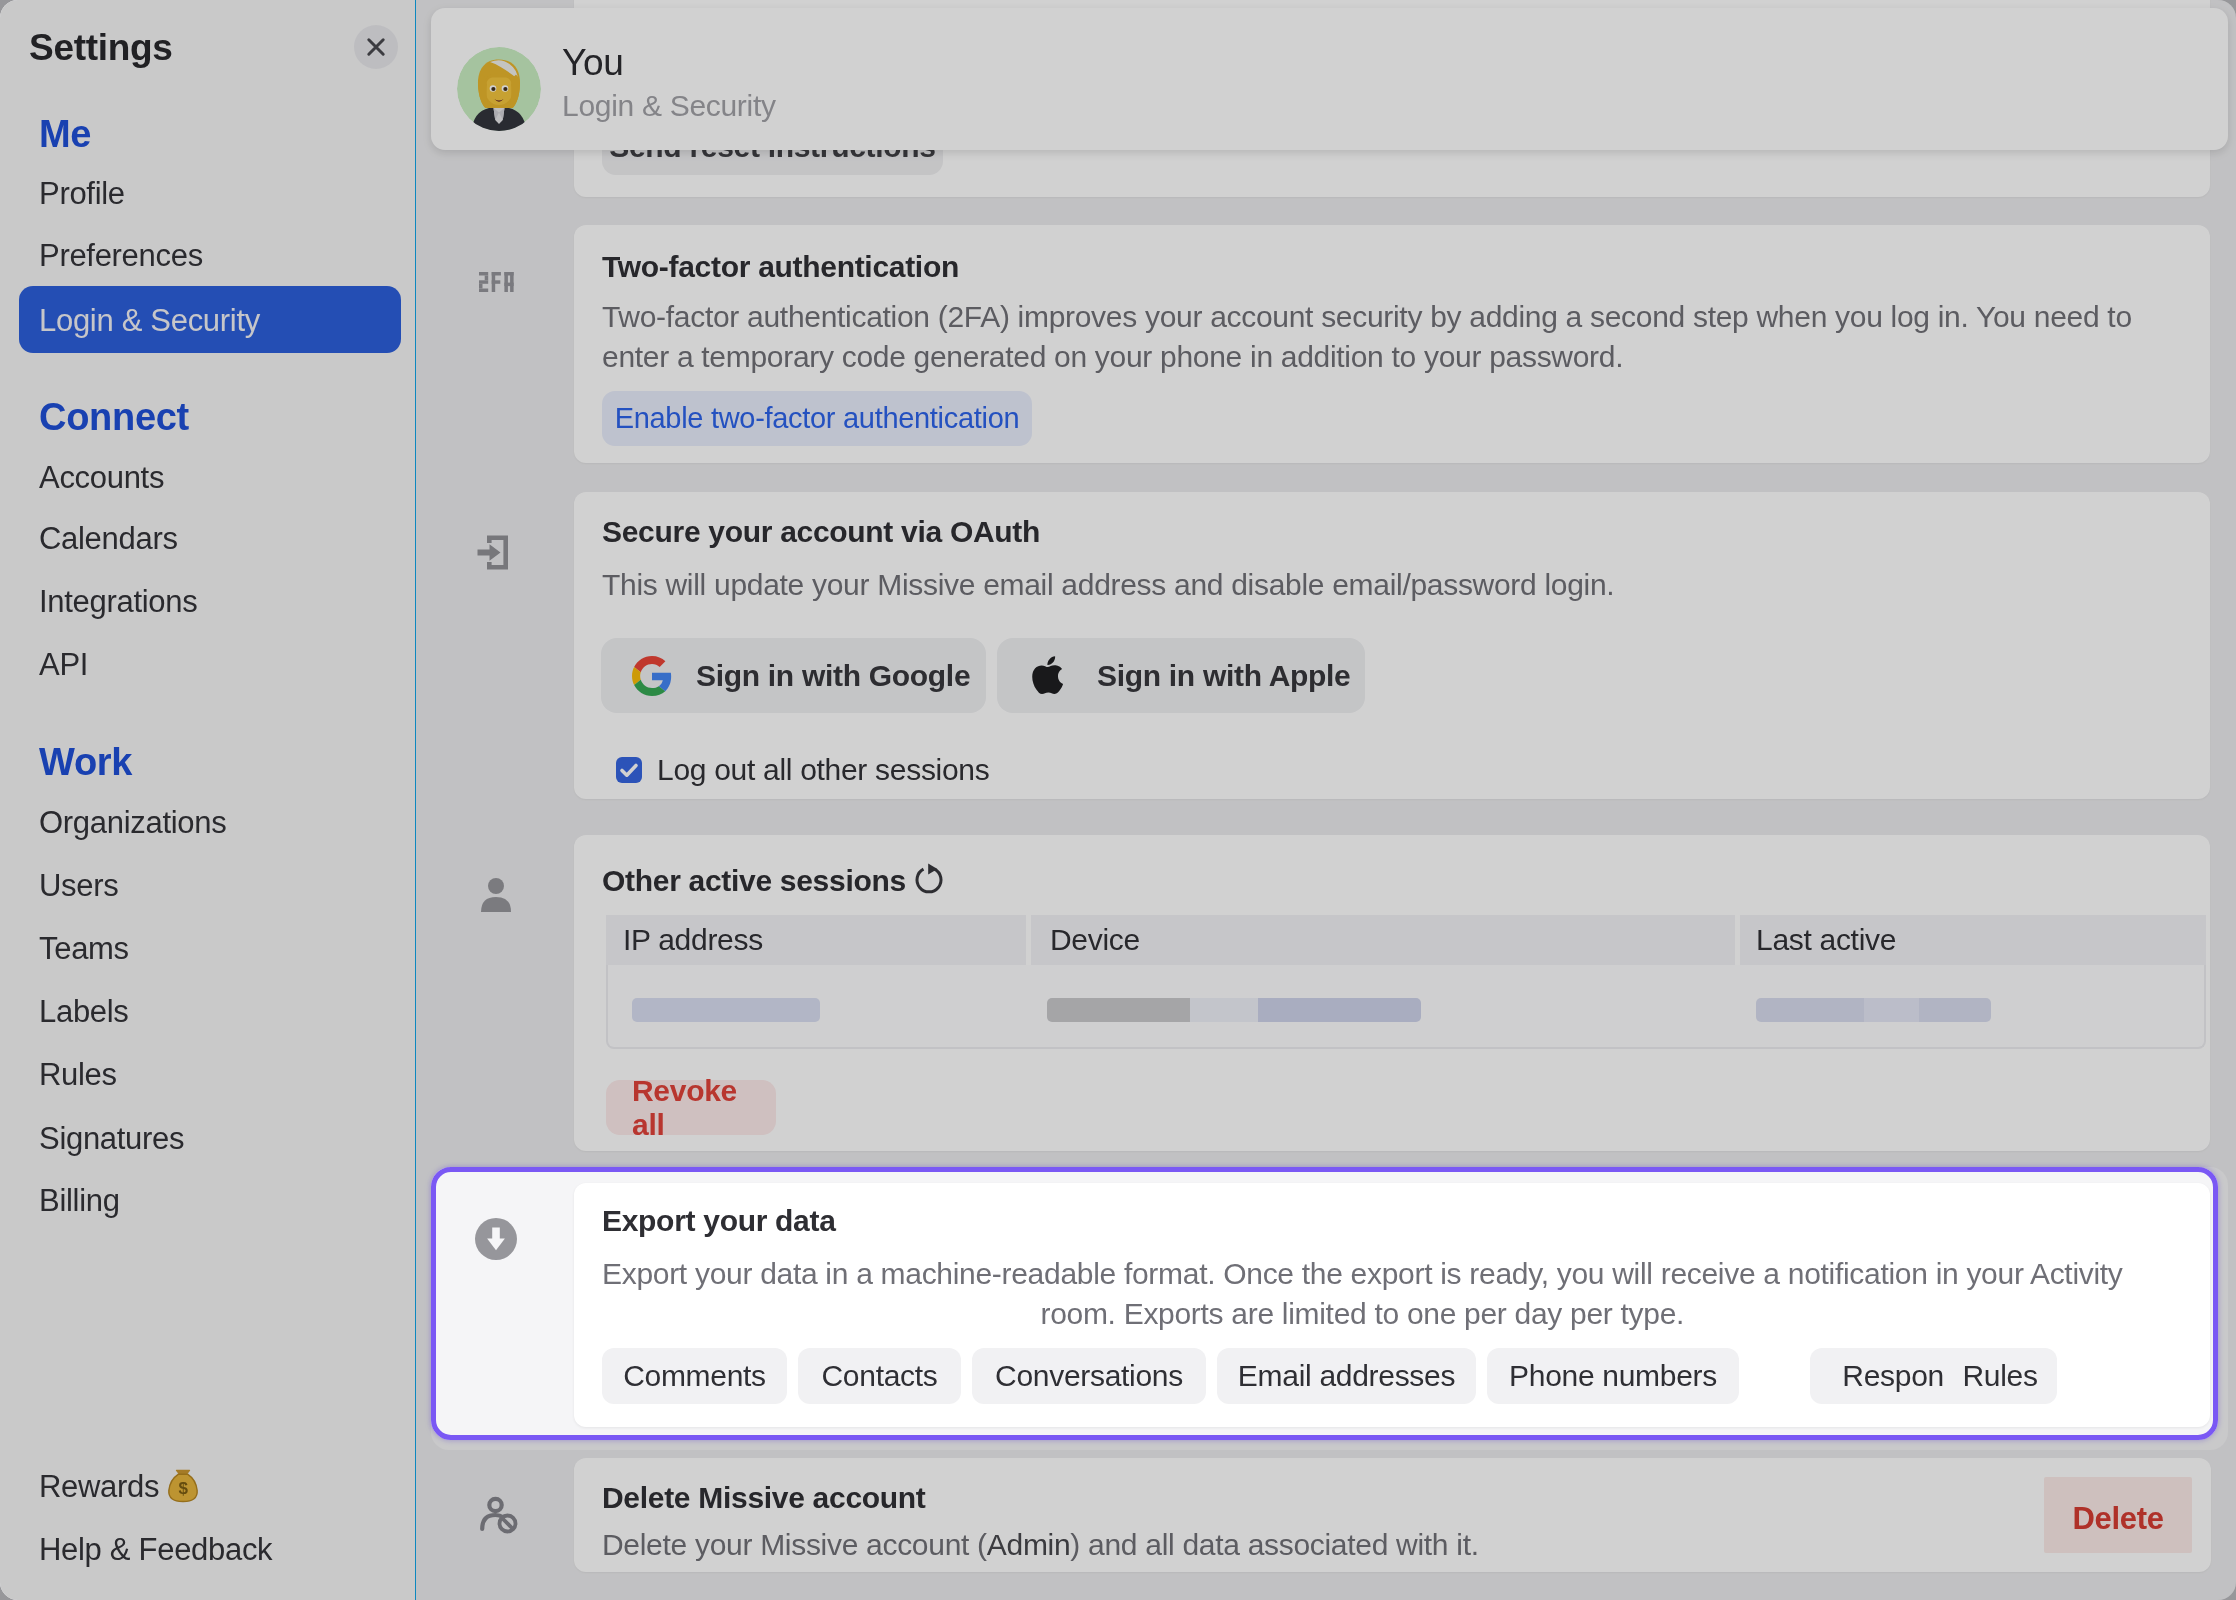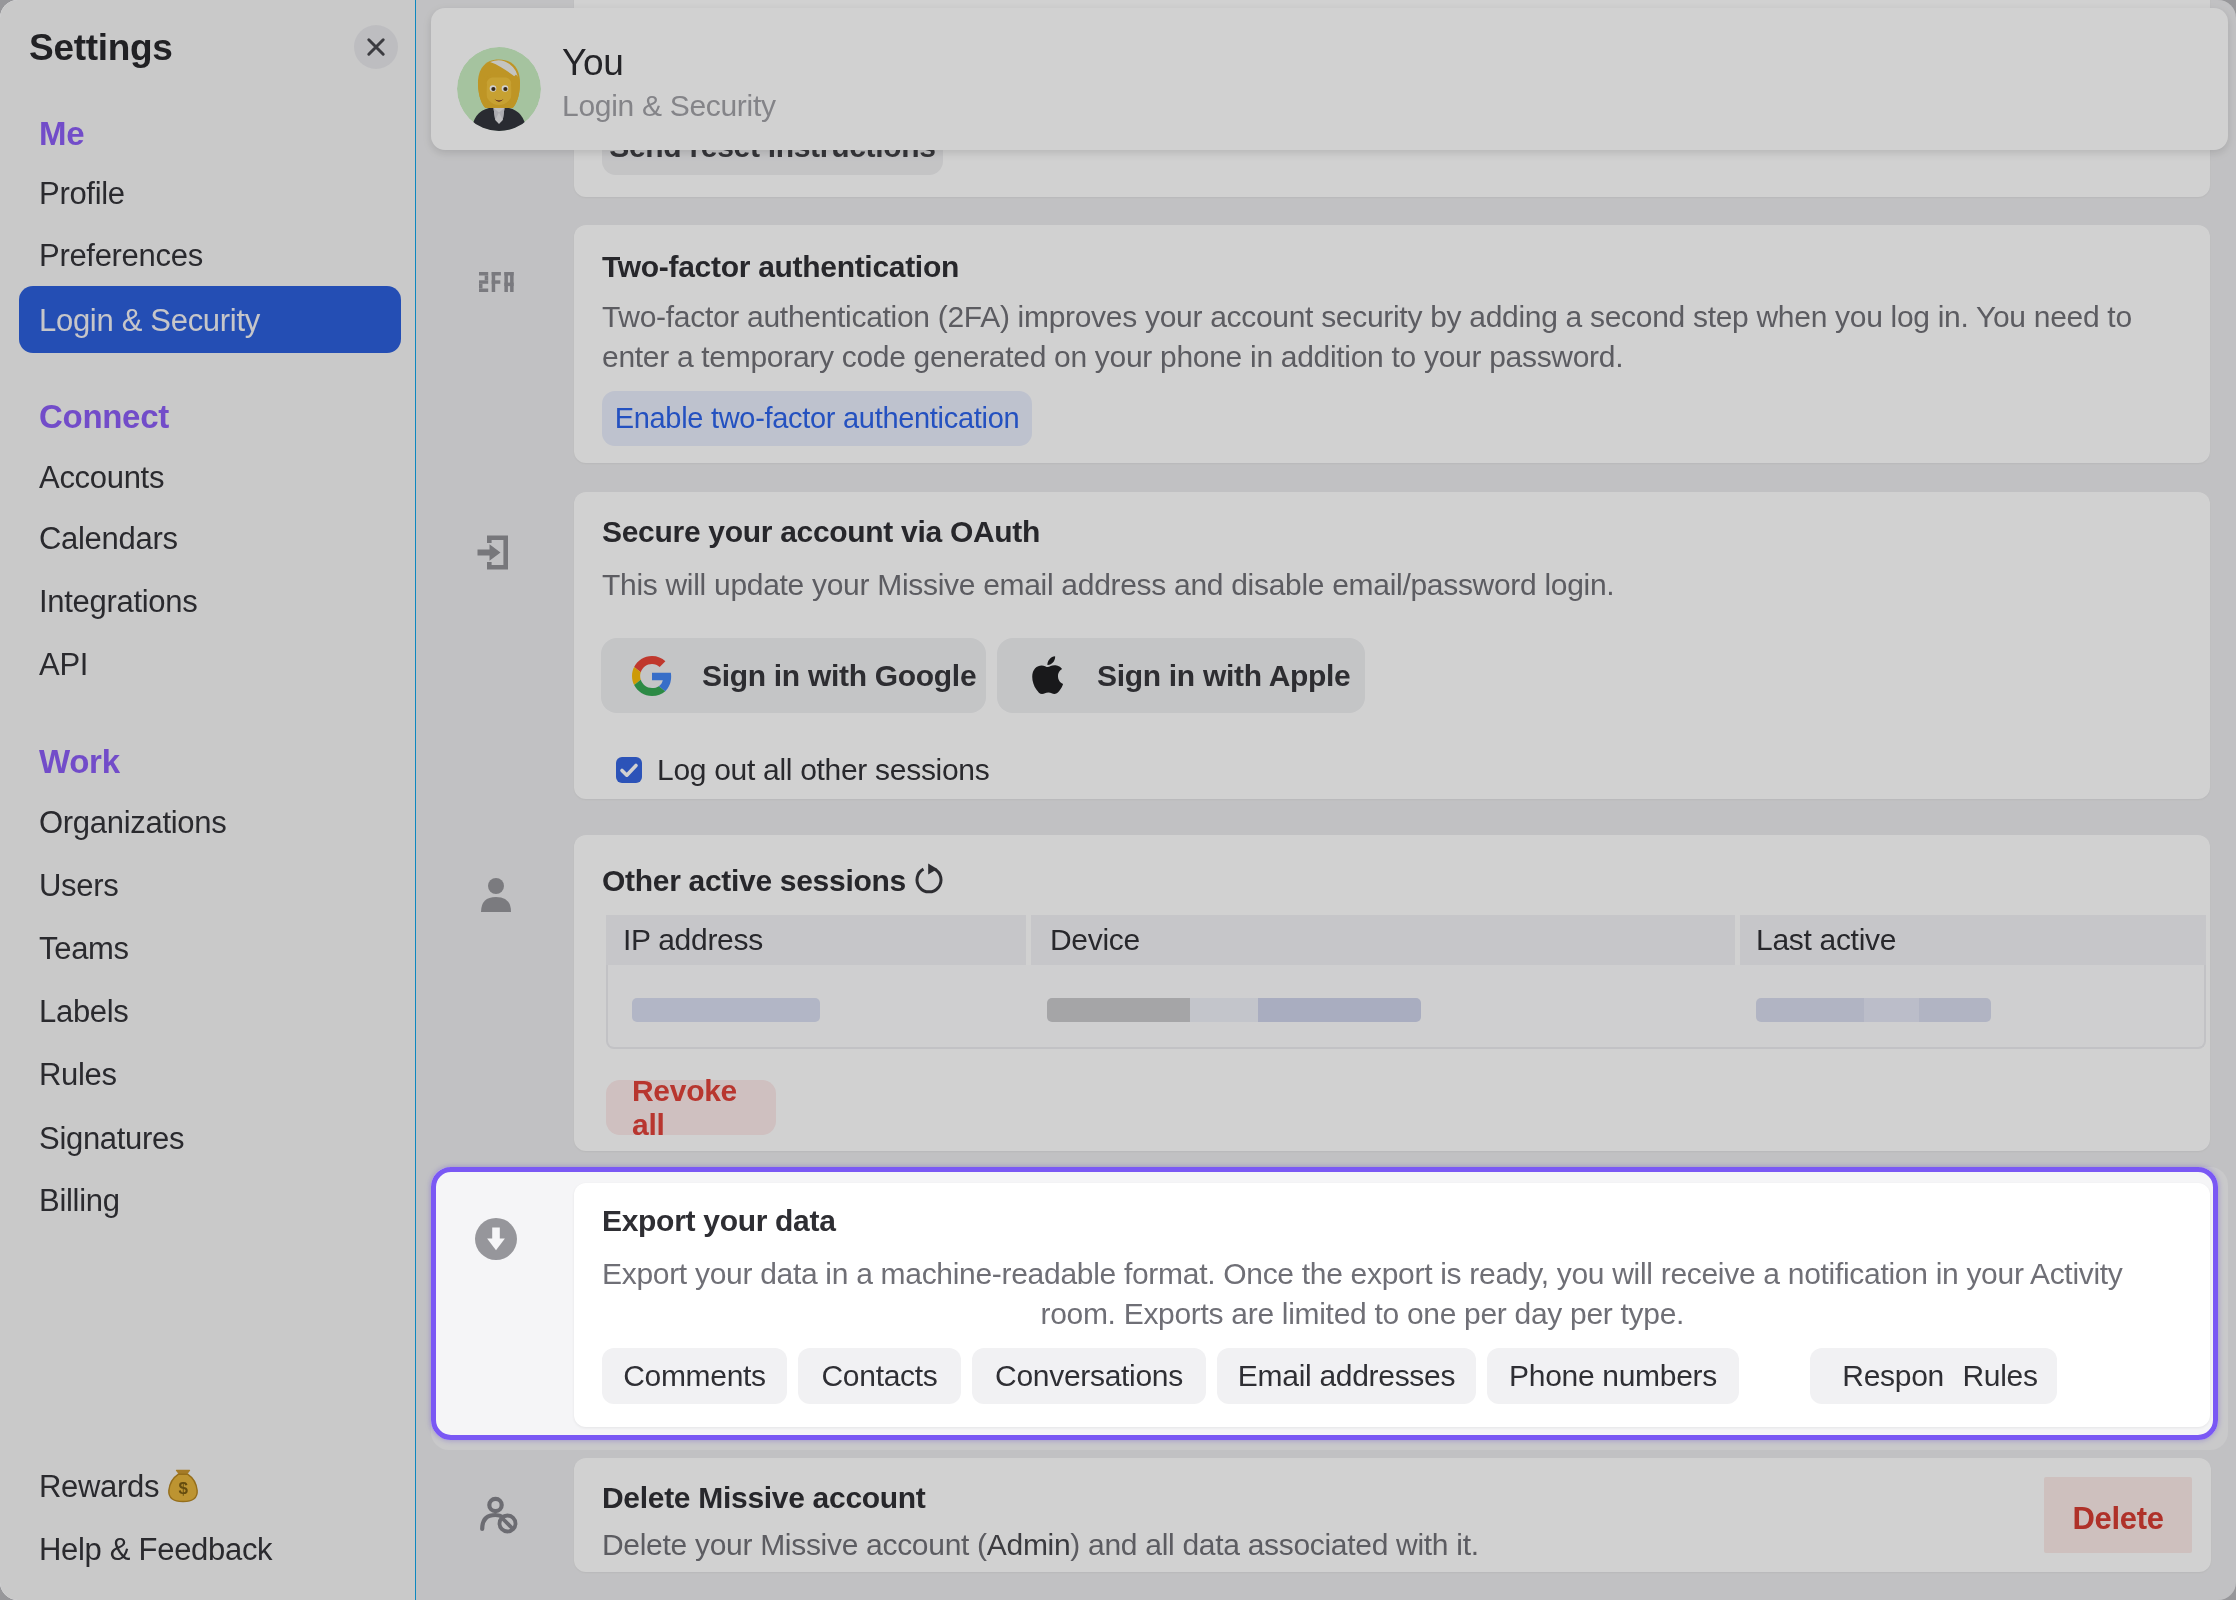"Me" .navlabel { color: #8b5cf6 -> #1d4ed8; font-size: 33px -> 38px }
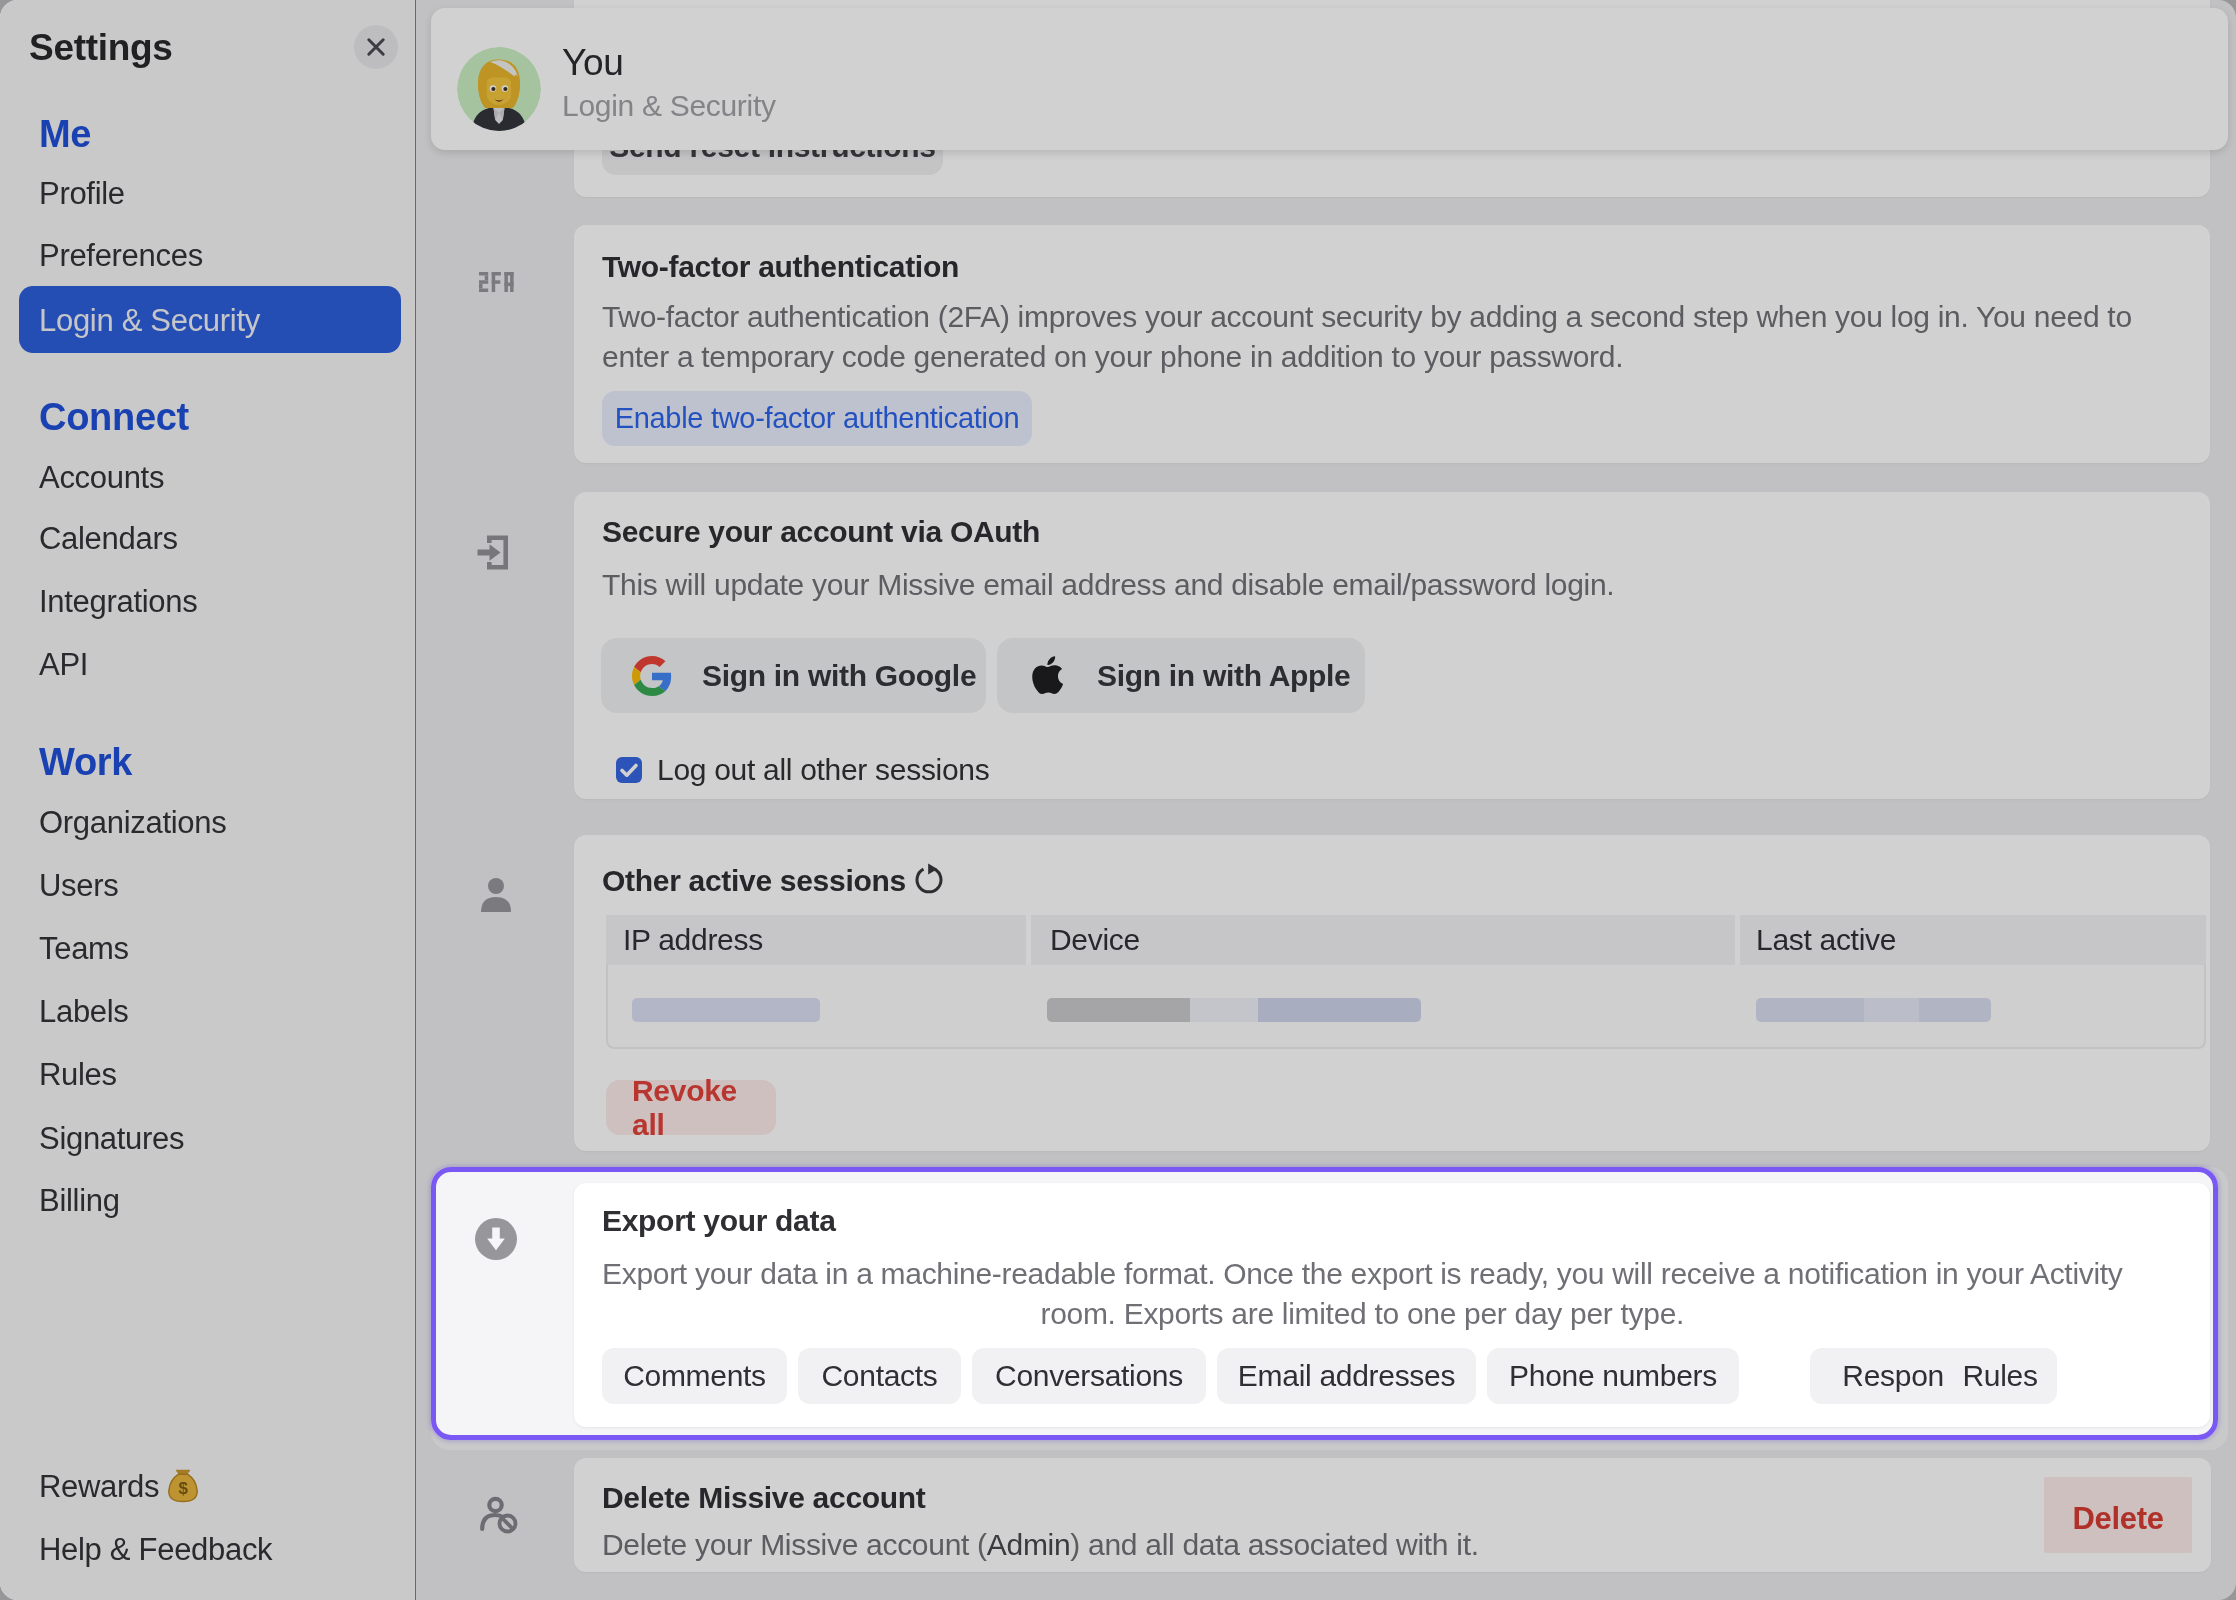"Sign in with Google" span { margin-left: 30px -> 24px }
